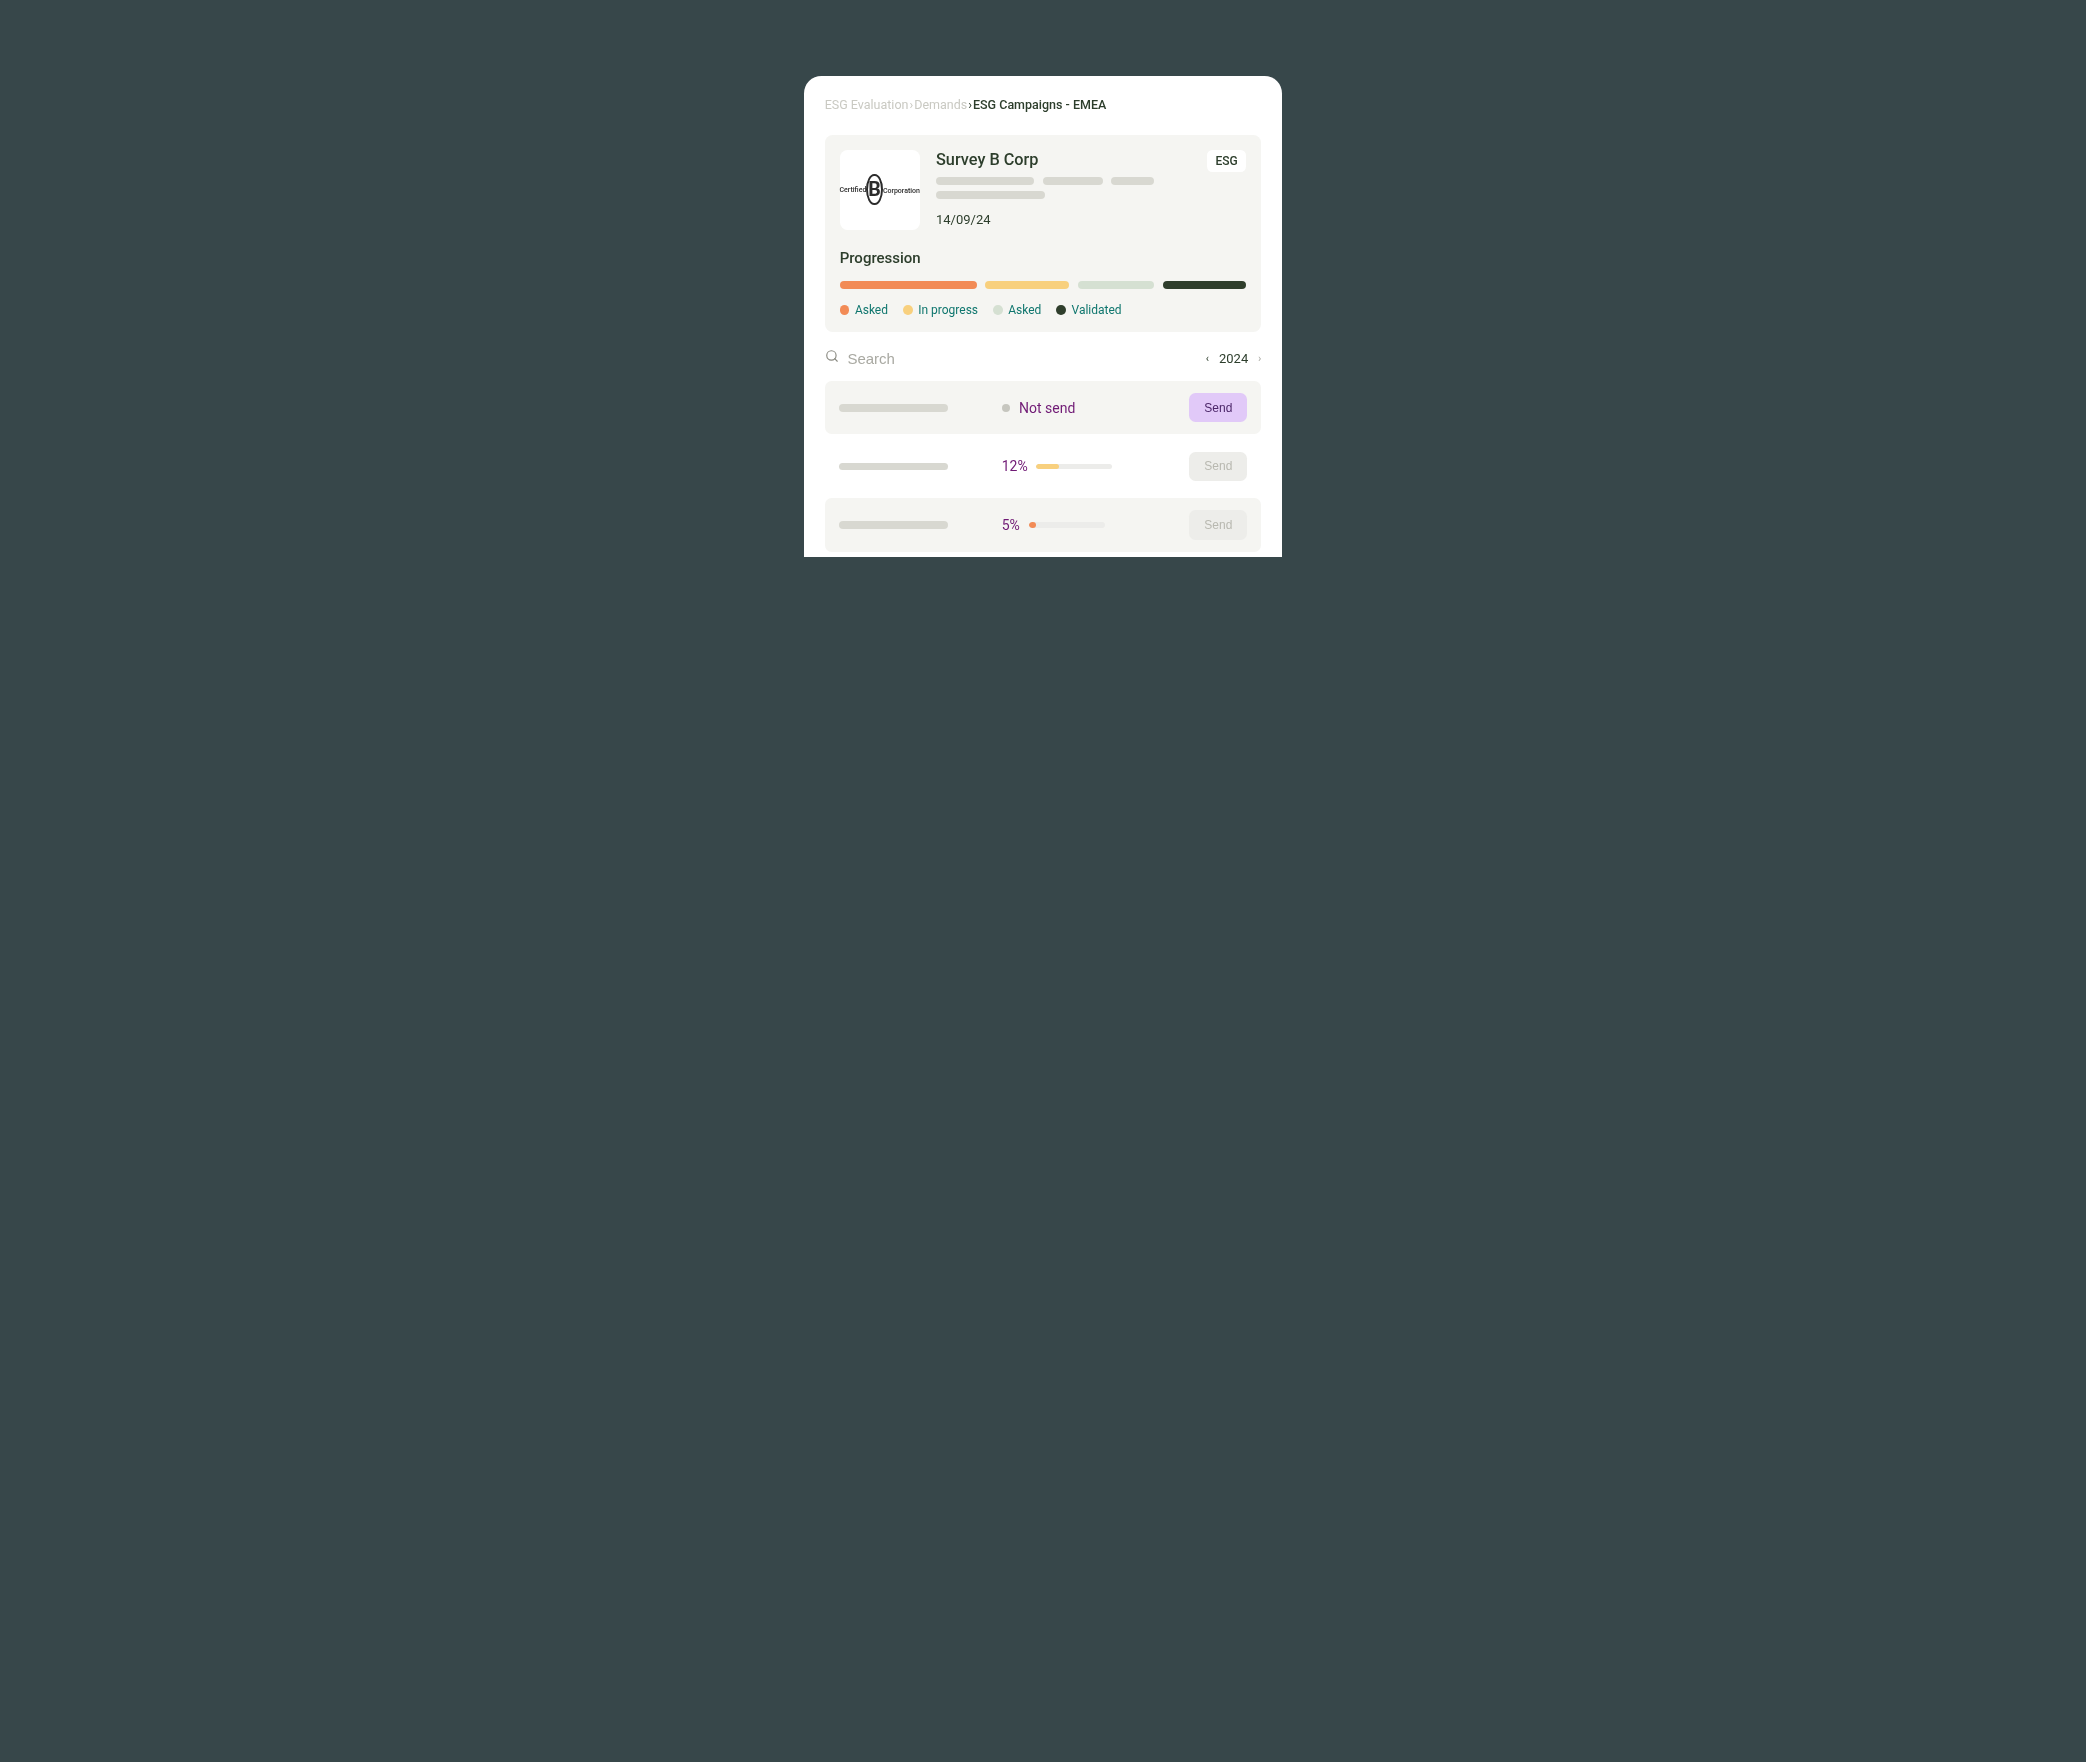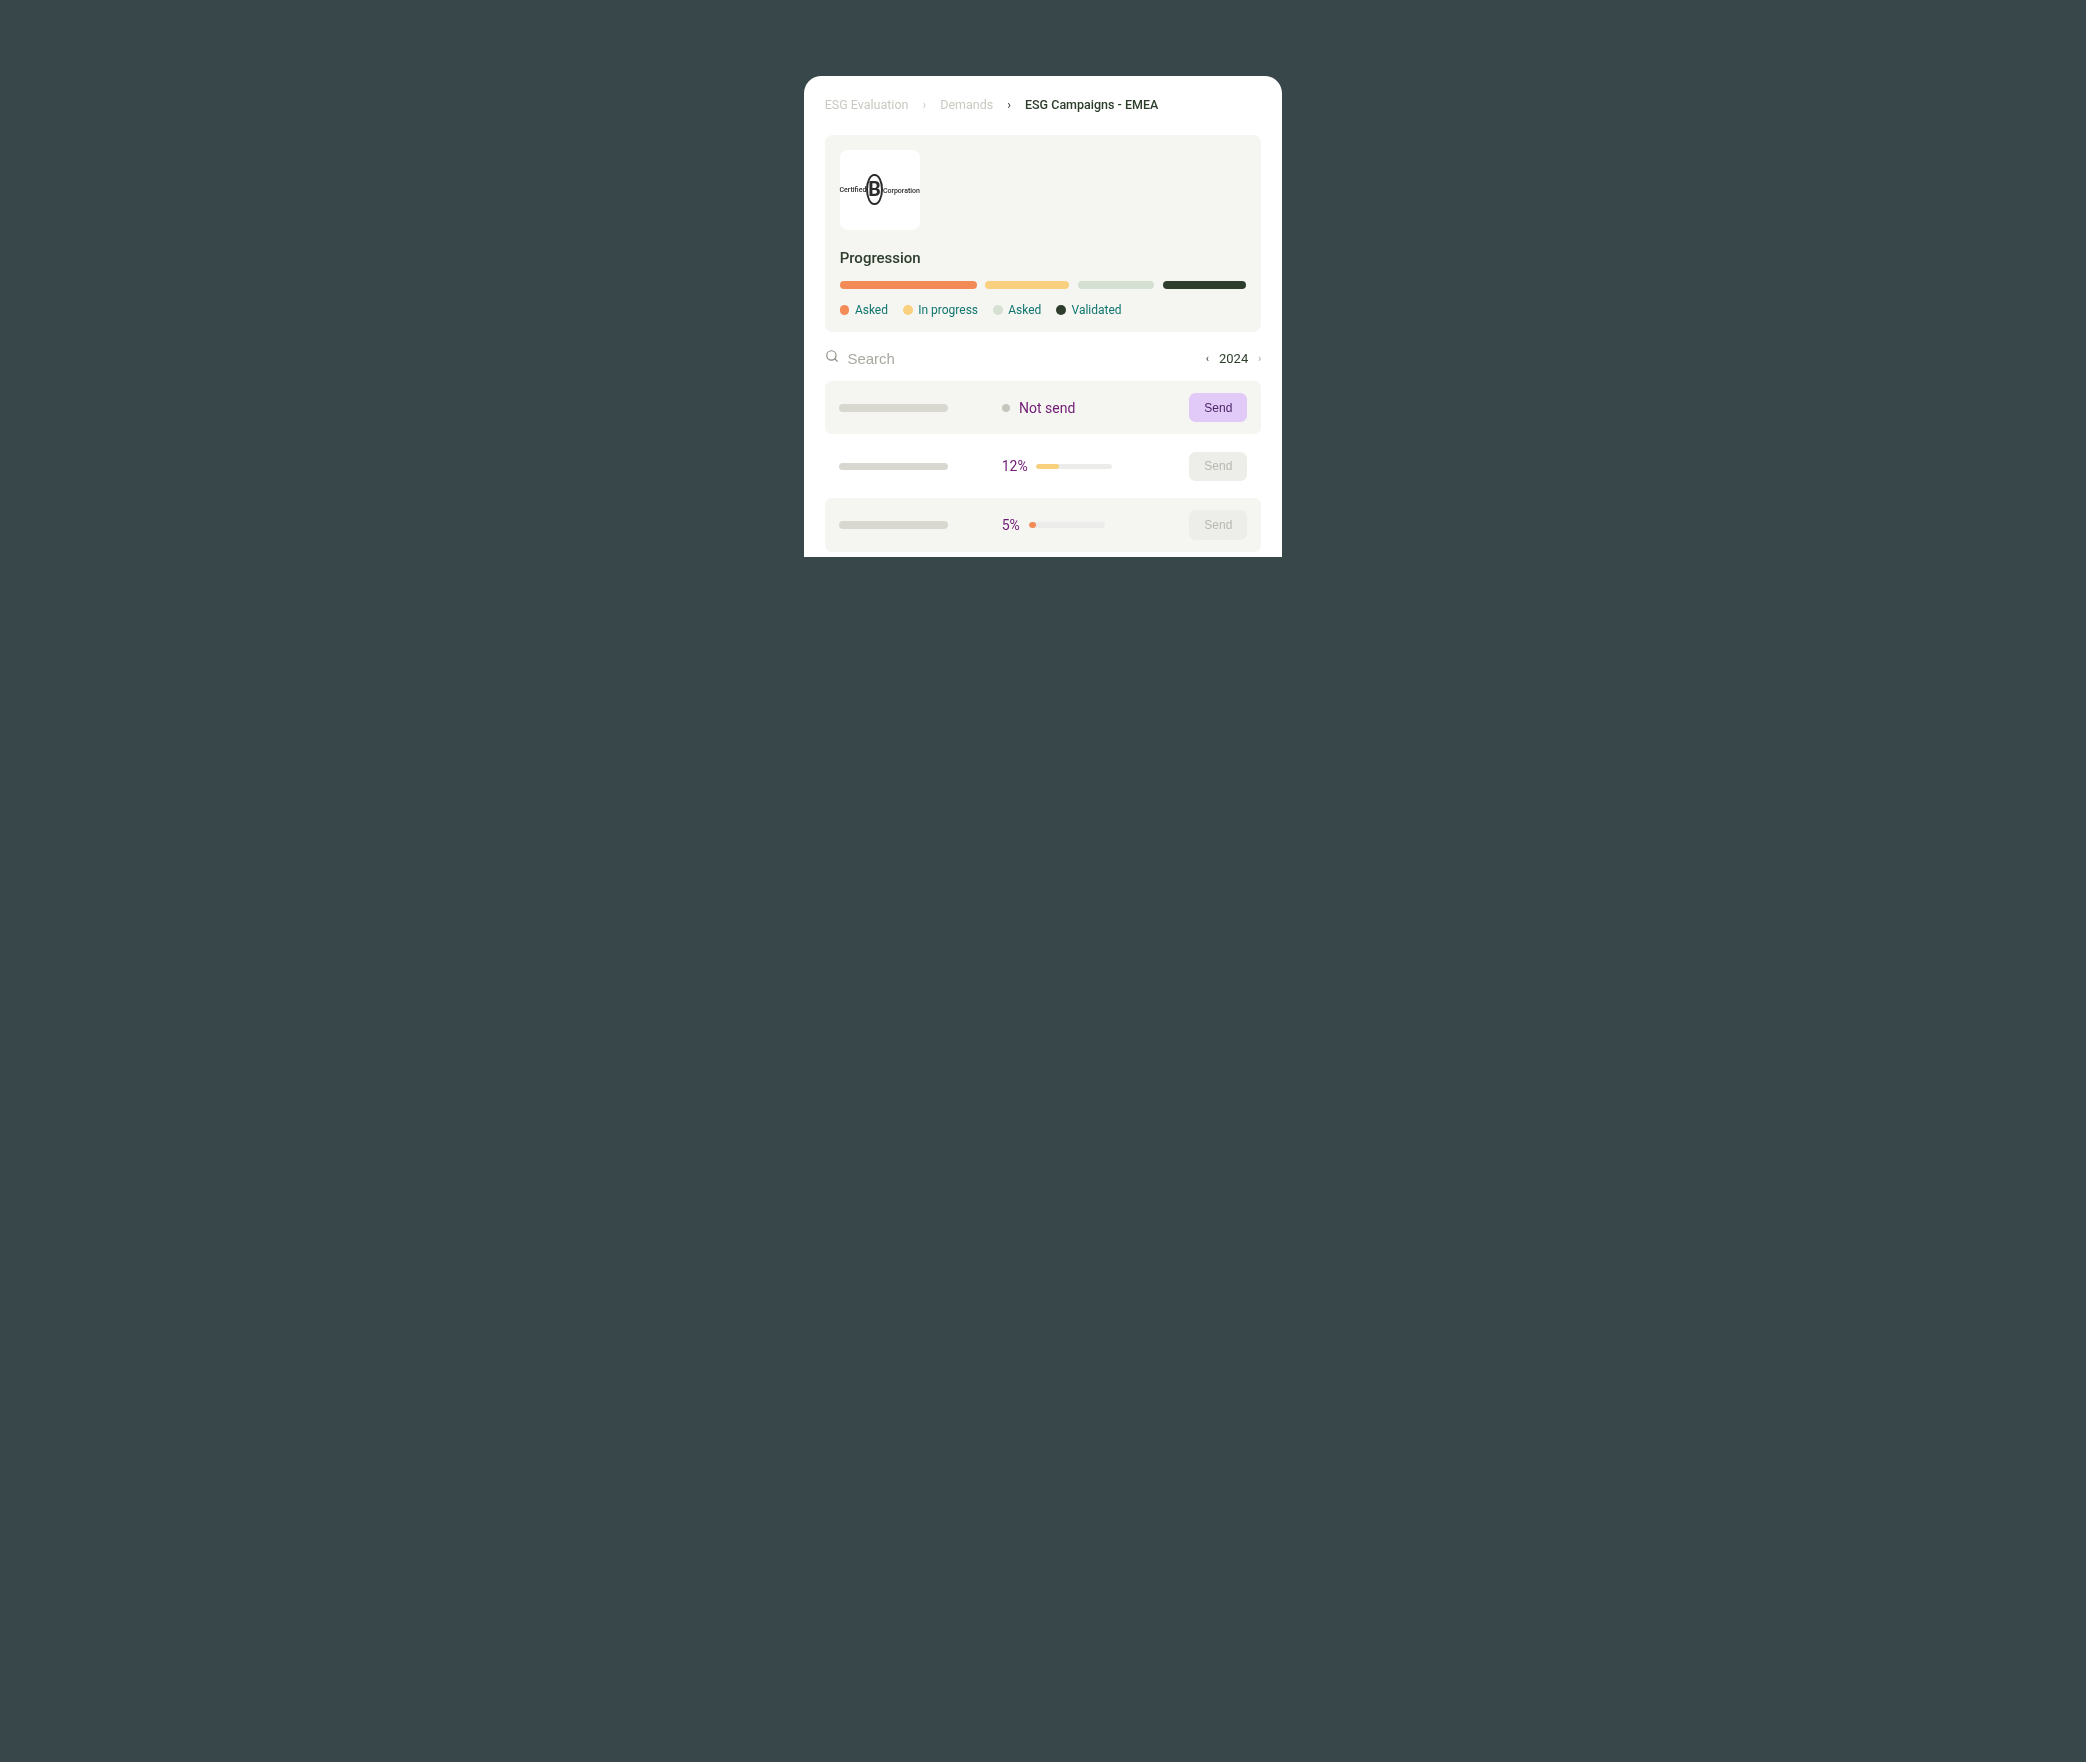"ESG Evaluation" .breadcrumb { gap: 14px -> 1px }
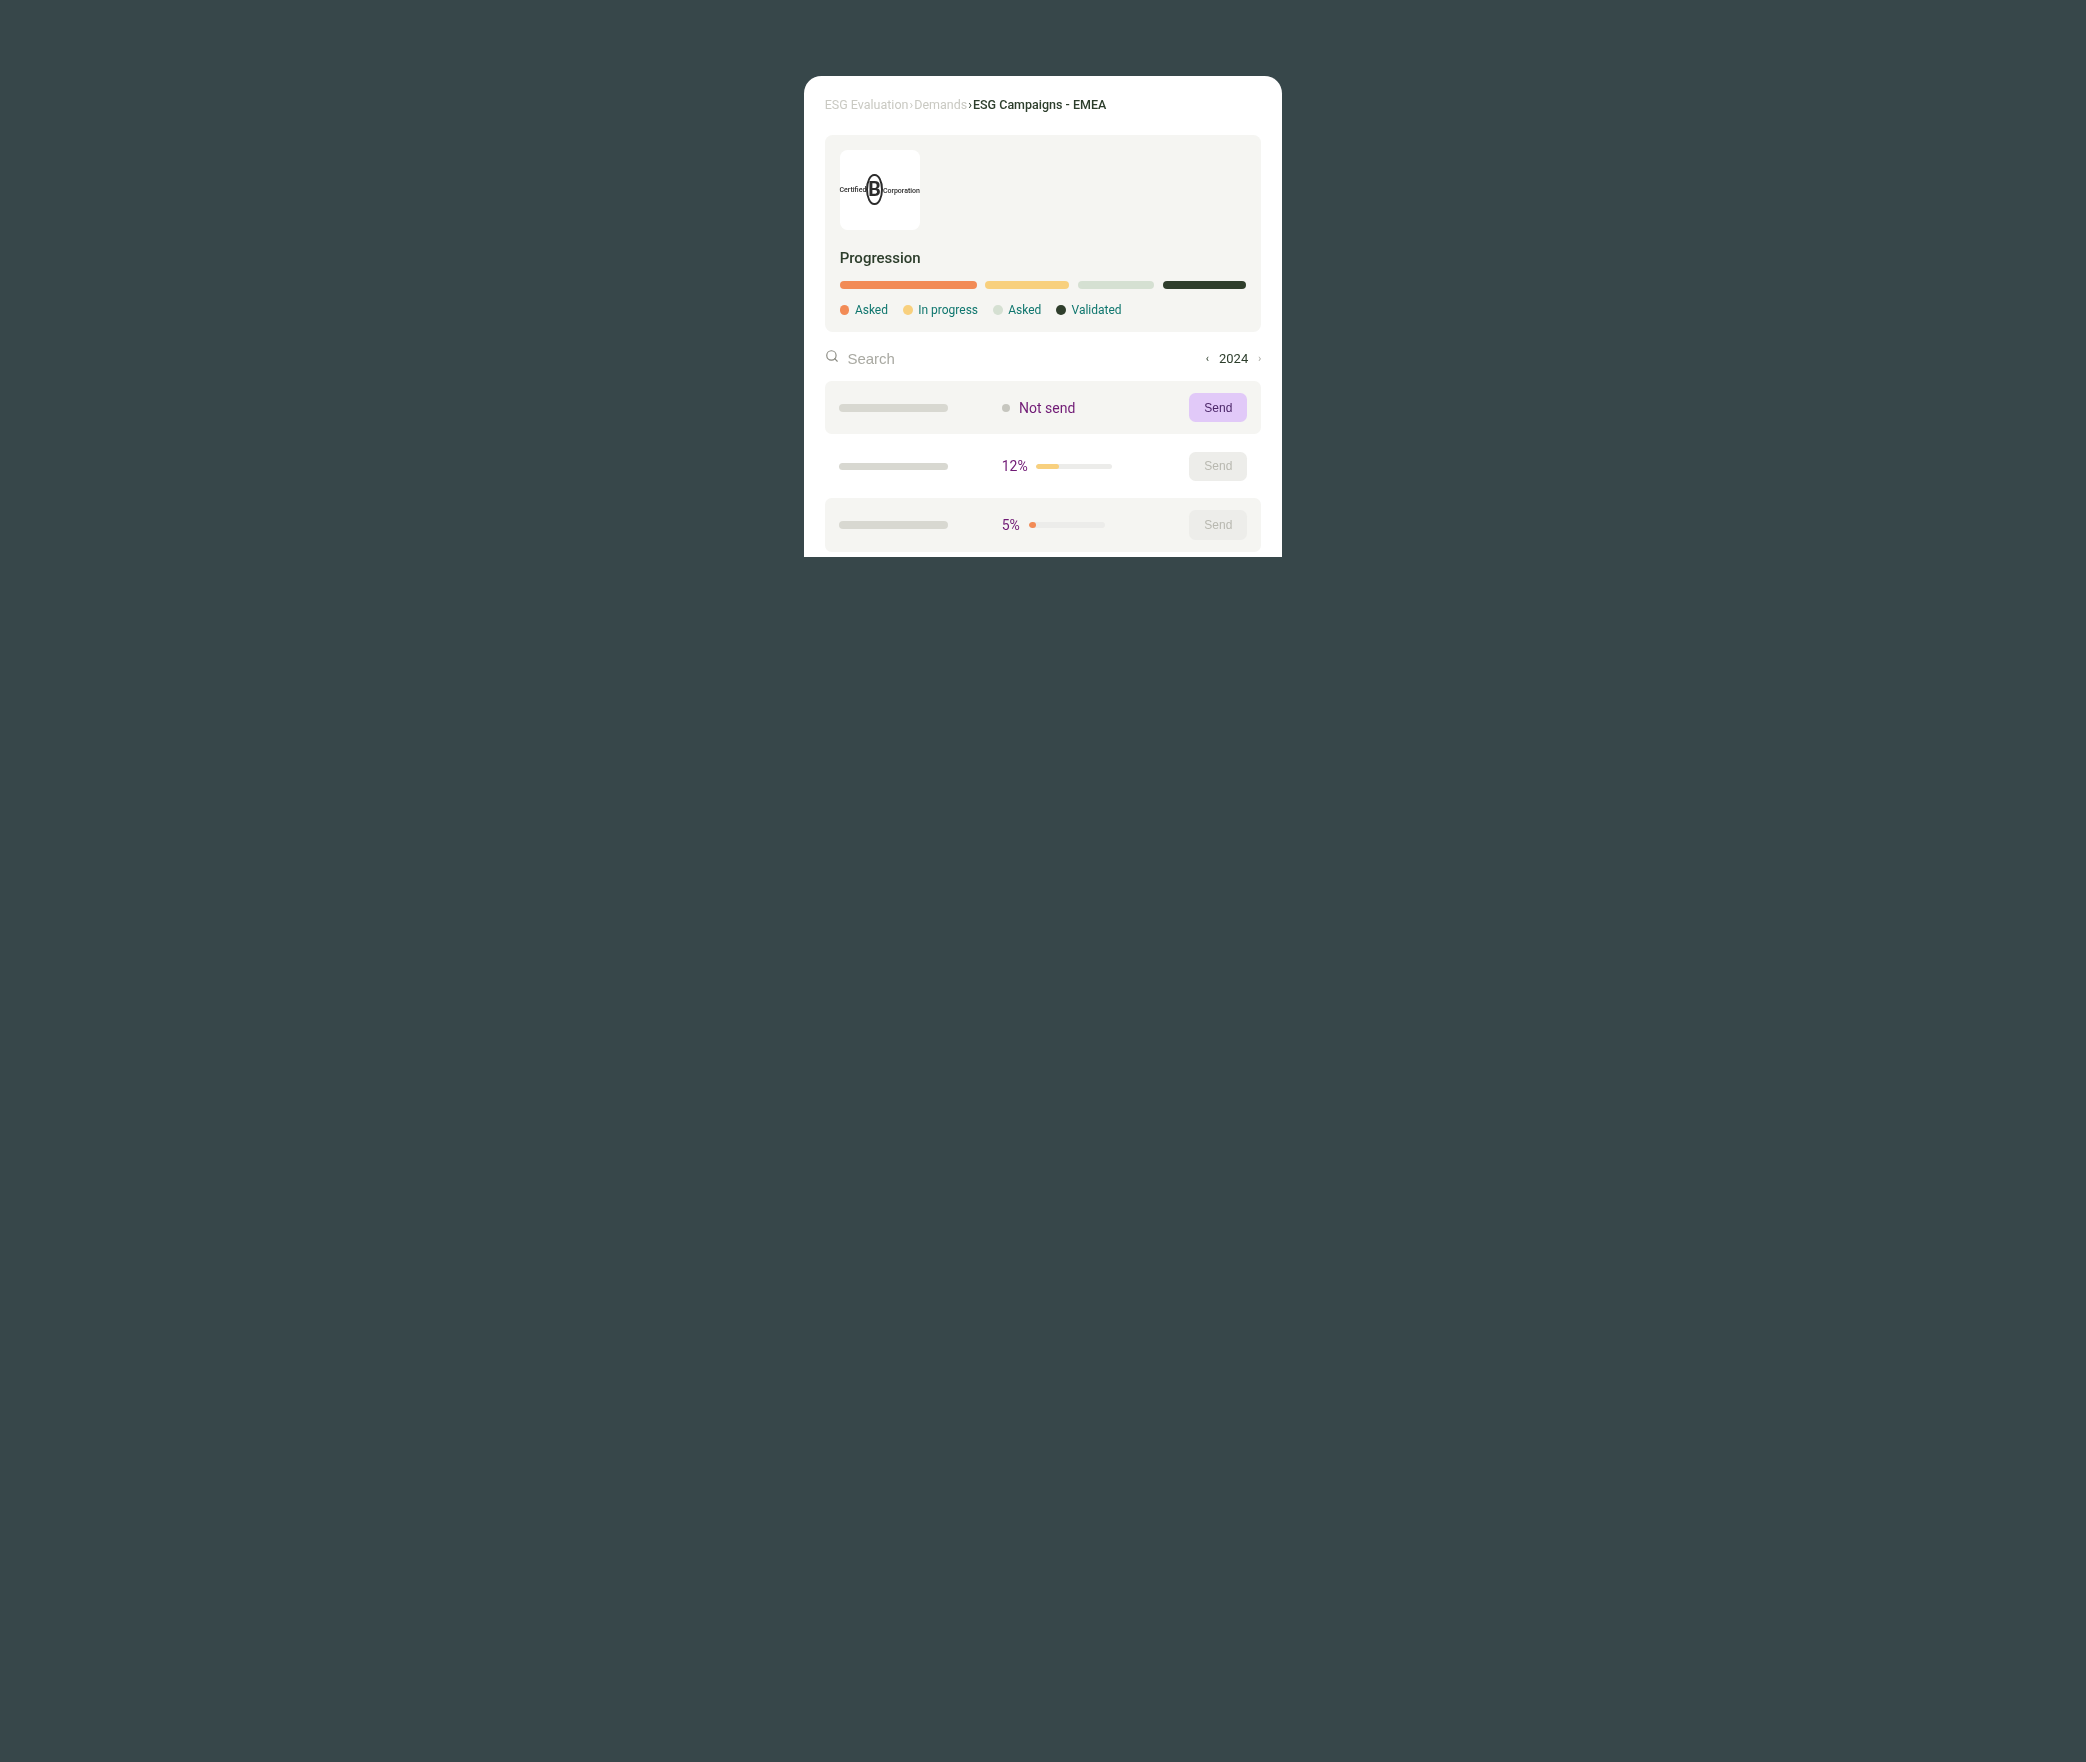"Survey B Corp" div.summary-main { html: none -> <div> <div> <div>Survey B Corp</div> <div>ESG</div> </div> <div> <div></div> <div></div> <div></div> <div></div> </div> <div>14/09/24</div> </div> }
